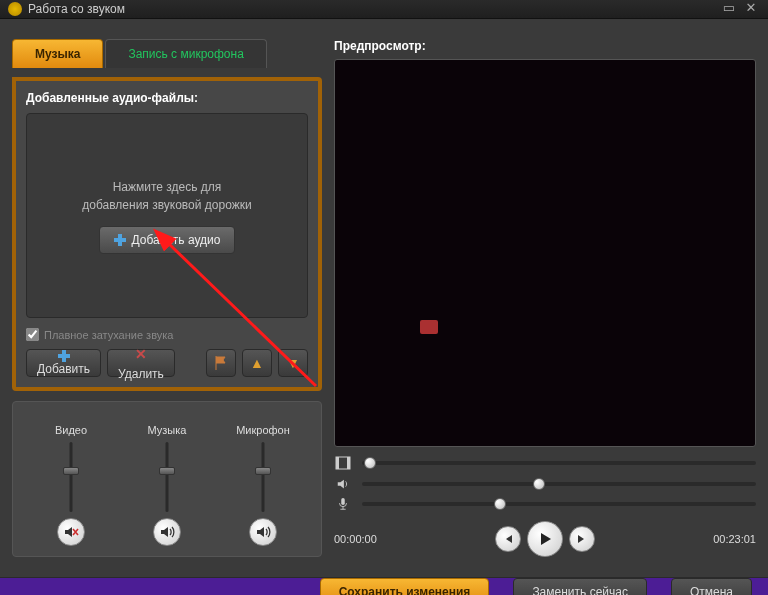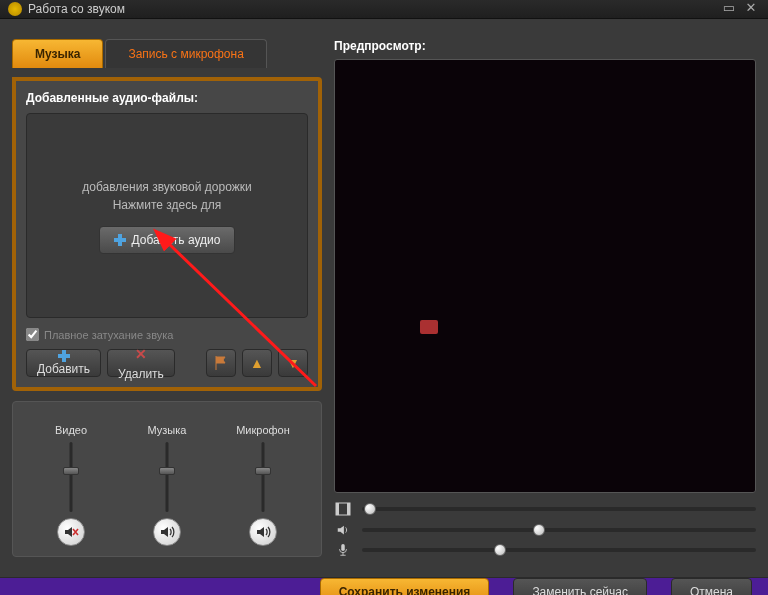"Запись с микрофона" .tab.inactive { color: #f97316 -> #22c55e }
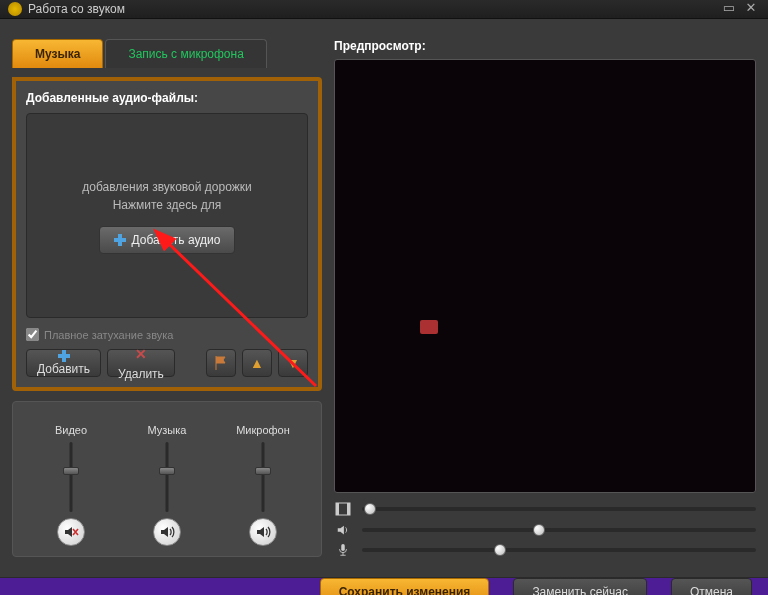"добавления звуковой дорожки" div { order: before "Нажмите здесь для" -> after "Нажмите здесь для" }
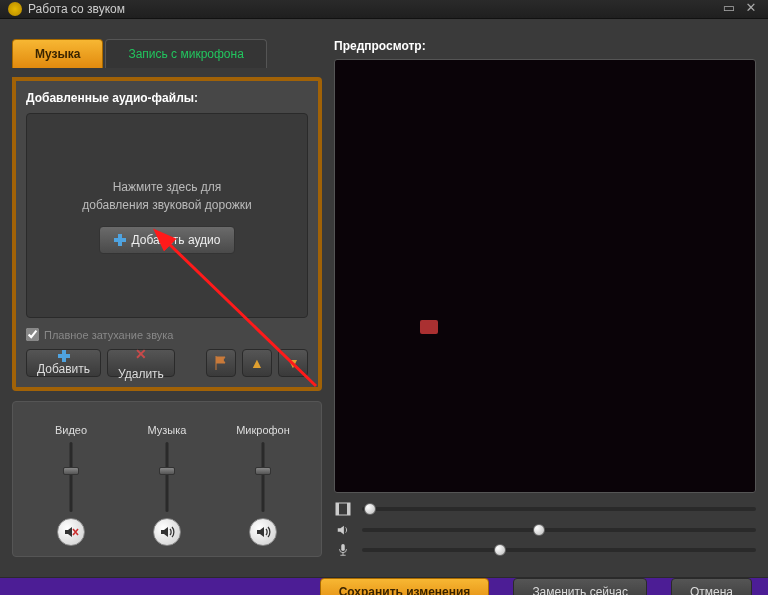"00:00:00" div.playrow { html: none -> <div> <div>00:00:00</div> <div> <div> <svg> <path></path> </svg> </div> <div> <svg> <path></path> </svg> </div> <div> <svg> <path></path> </svg> </div> </div> <div>00:23:01</div> </div> }
